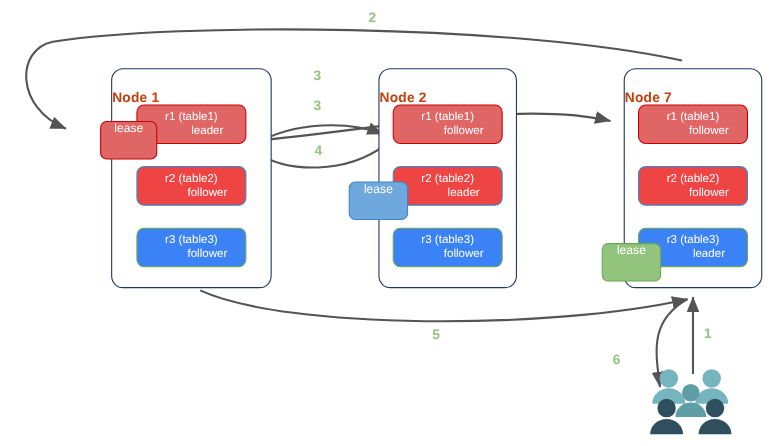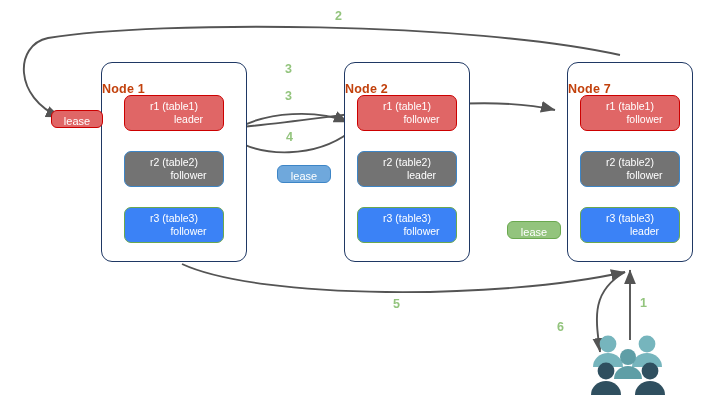"lease" .lease { align-items: flex-end -> flex-start; height: 18px -> 35px; margin-left: none -> 40px }
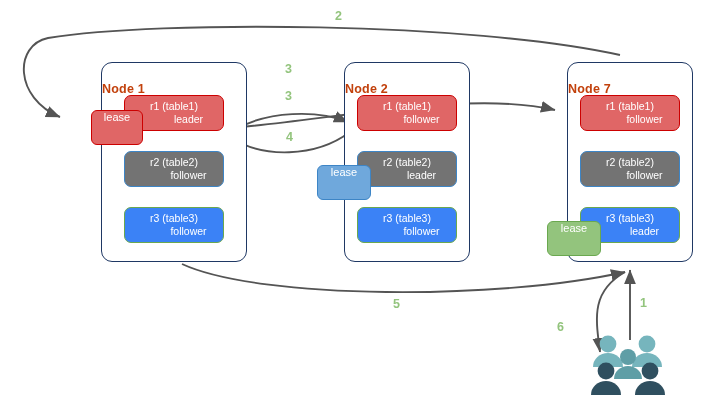"r2 (table2)" .rep-blue { background: #737373 -> #ef4444 }
